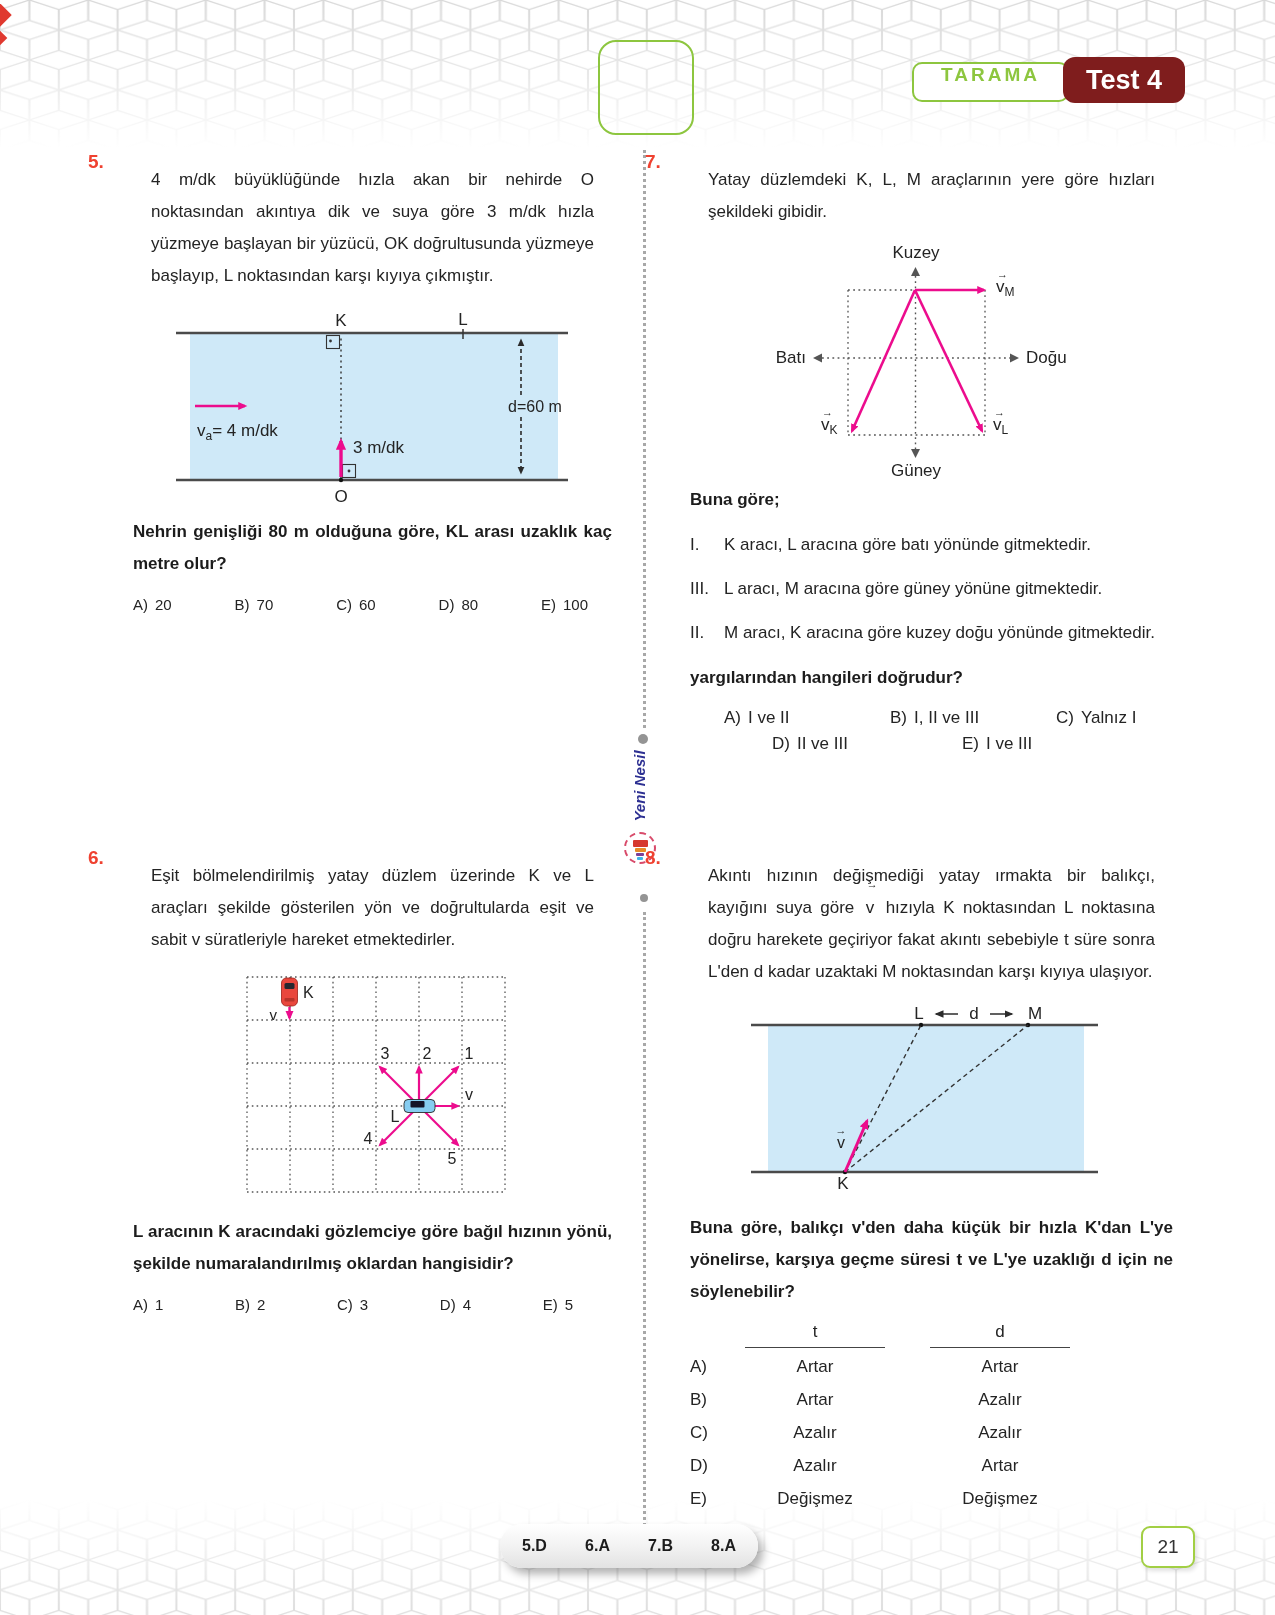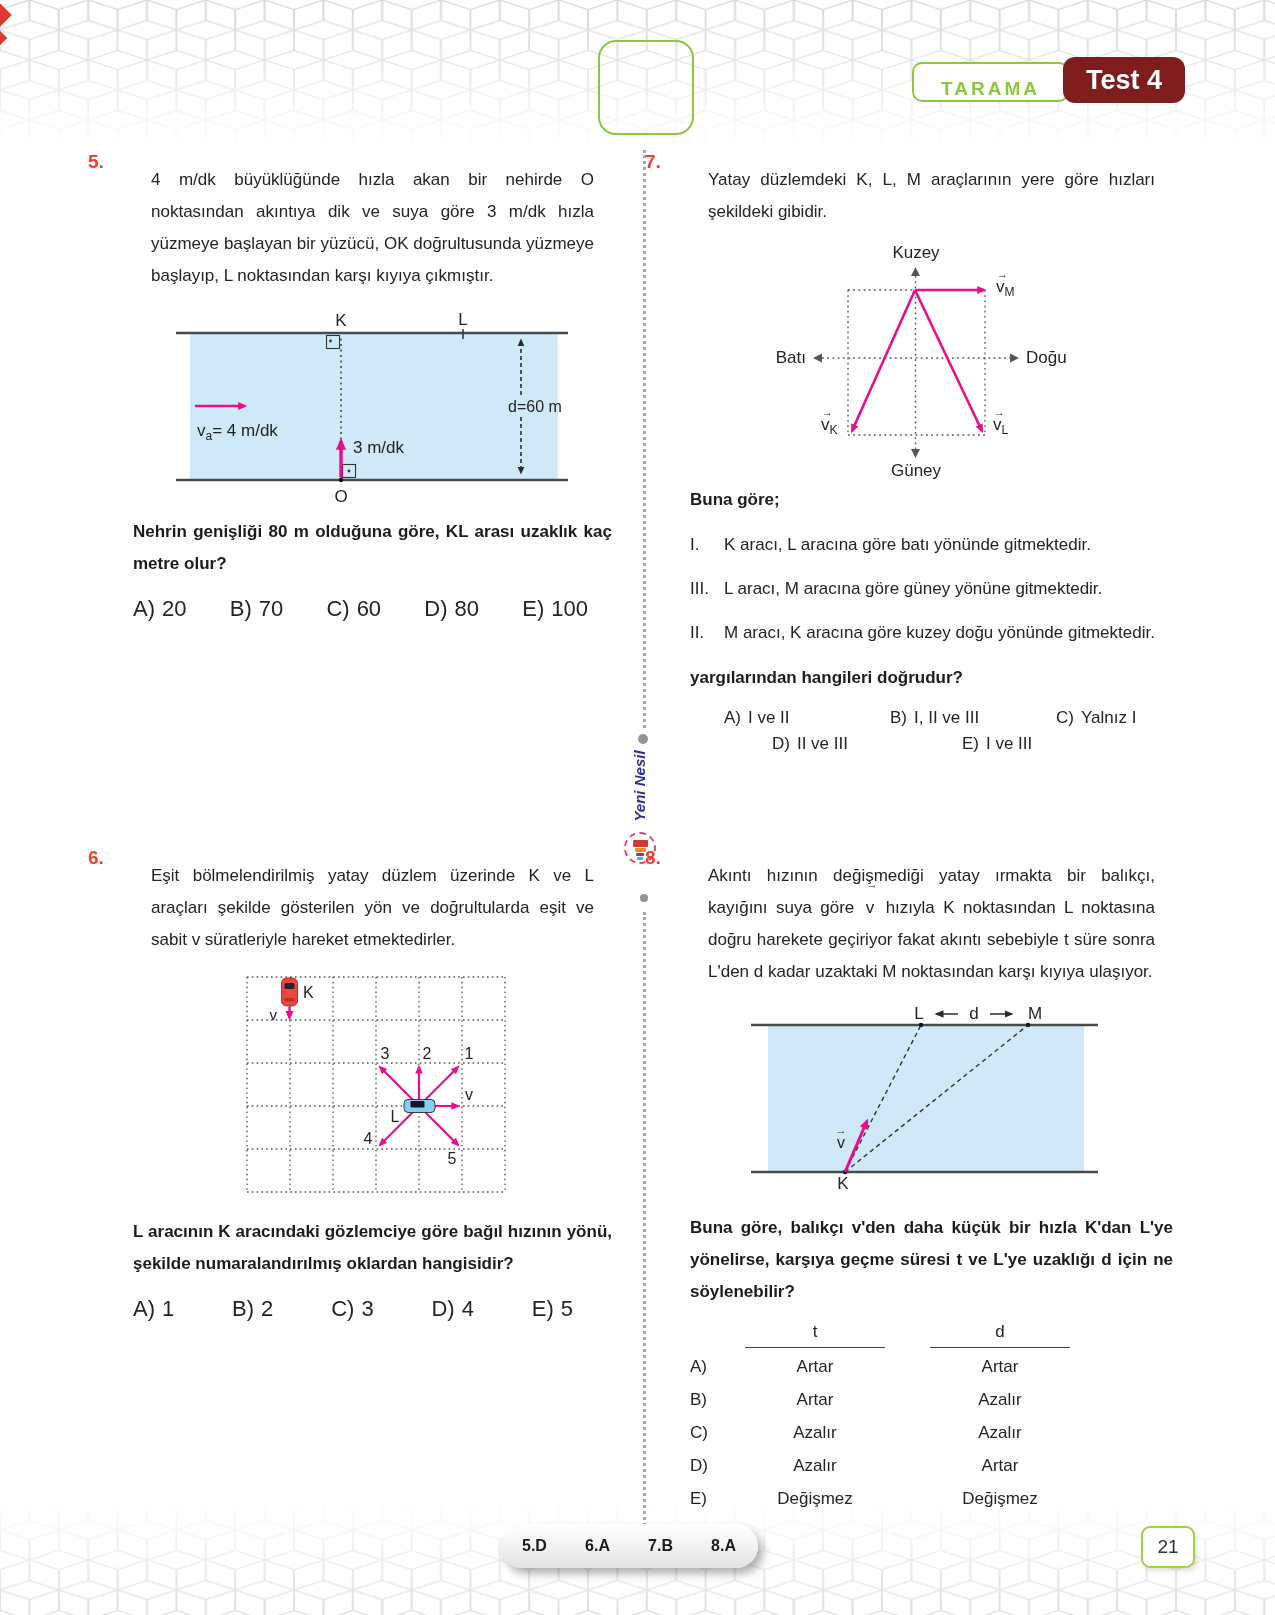"TARAMA" .tarama-badge { align-items: flex-end -> flex-start }
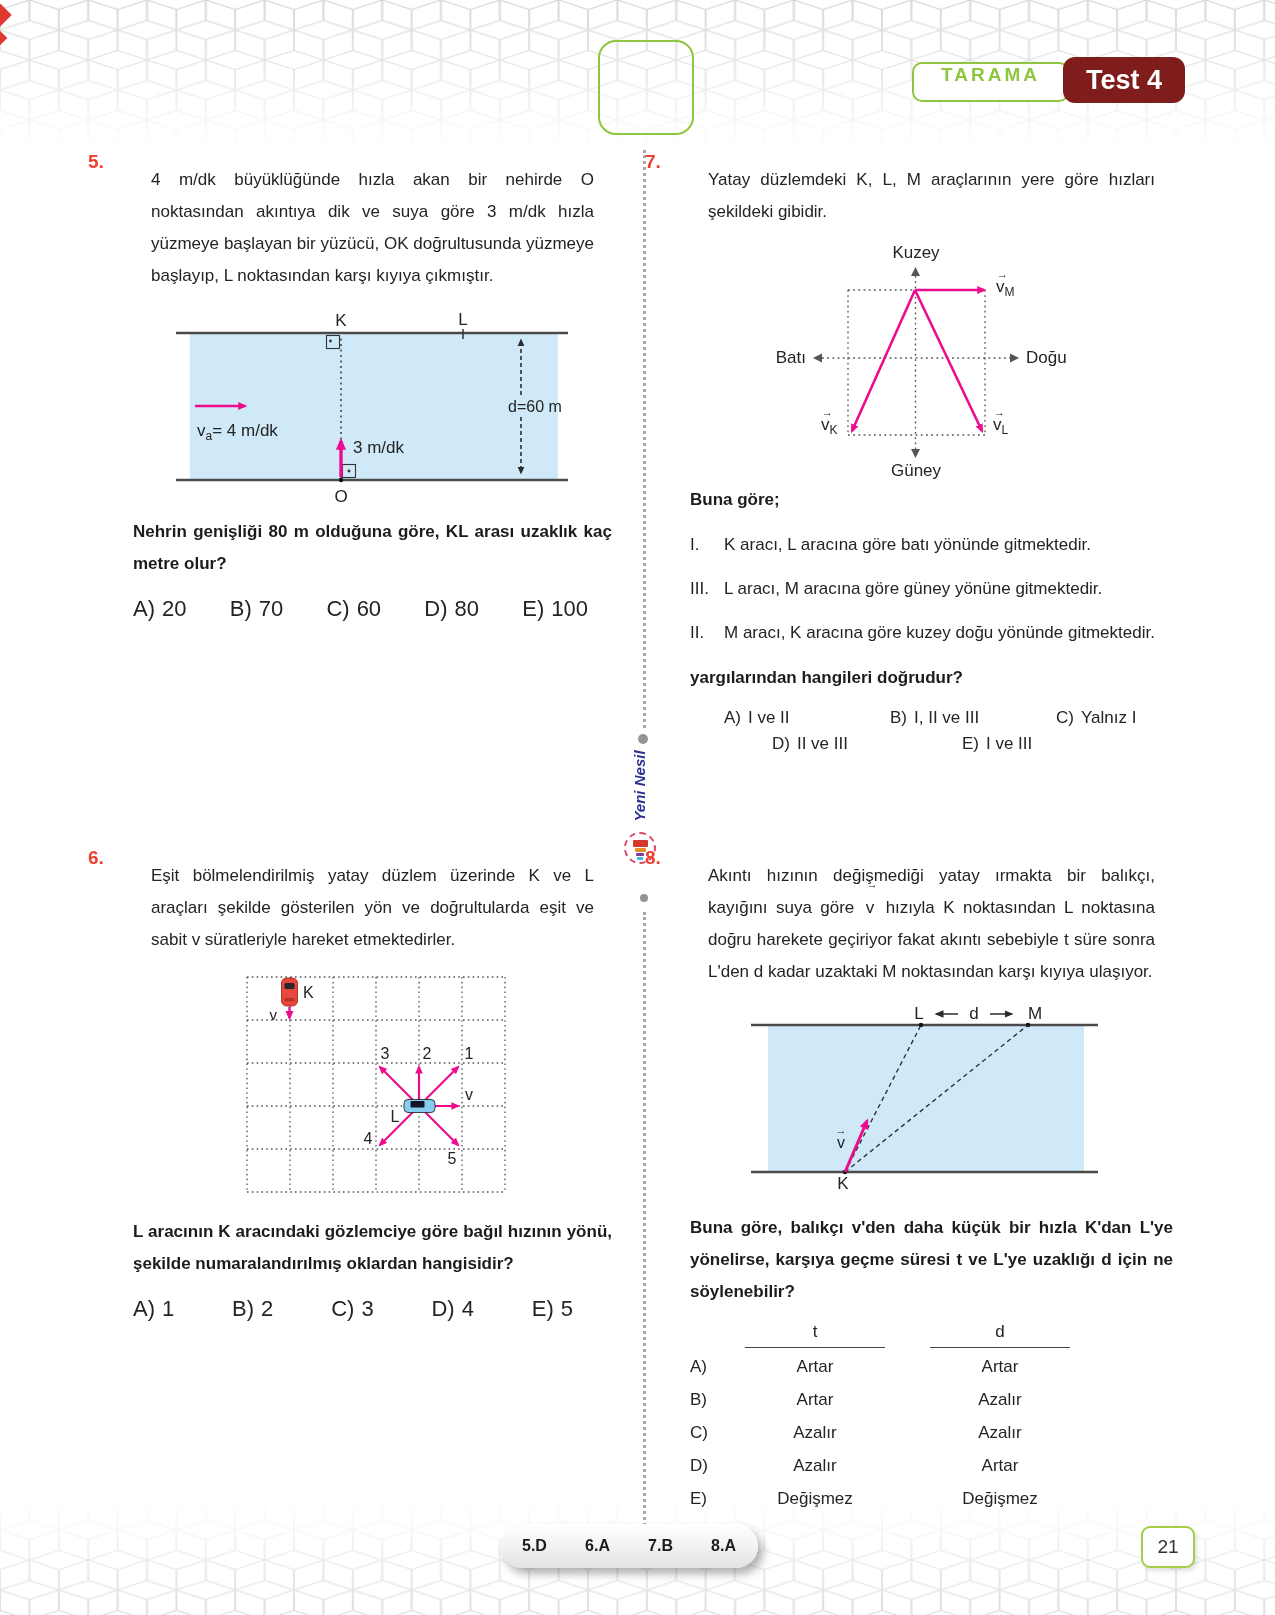"A) 20" .opts { font-size: 22px -> 15px }
